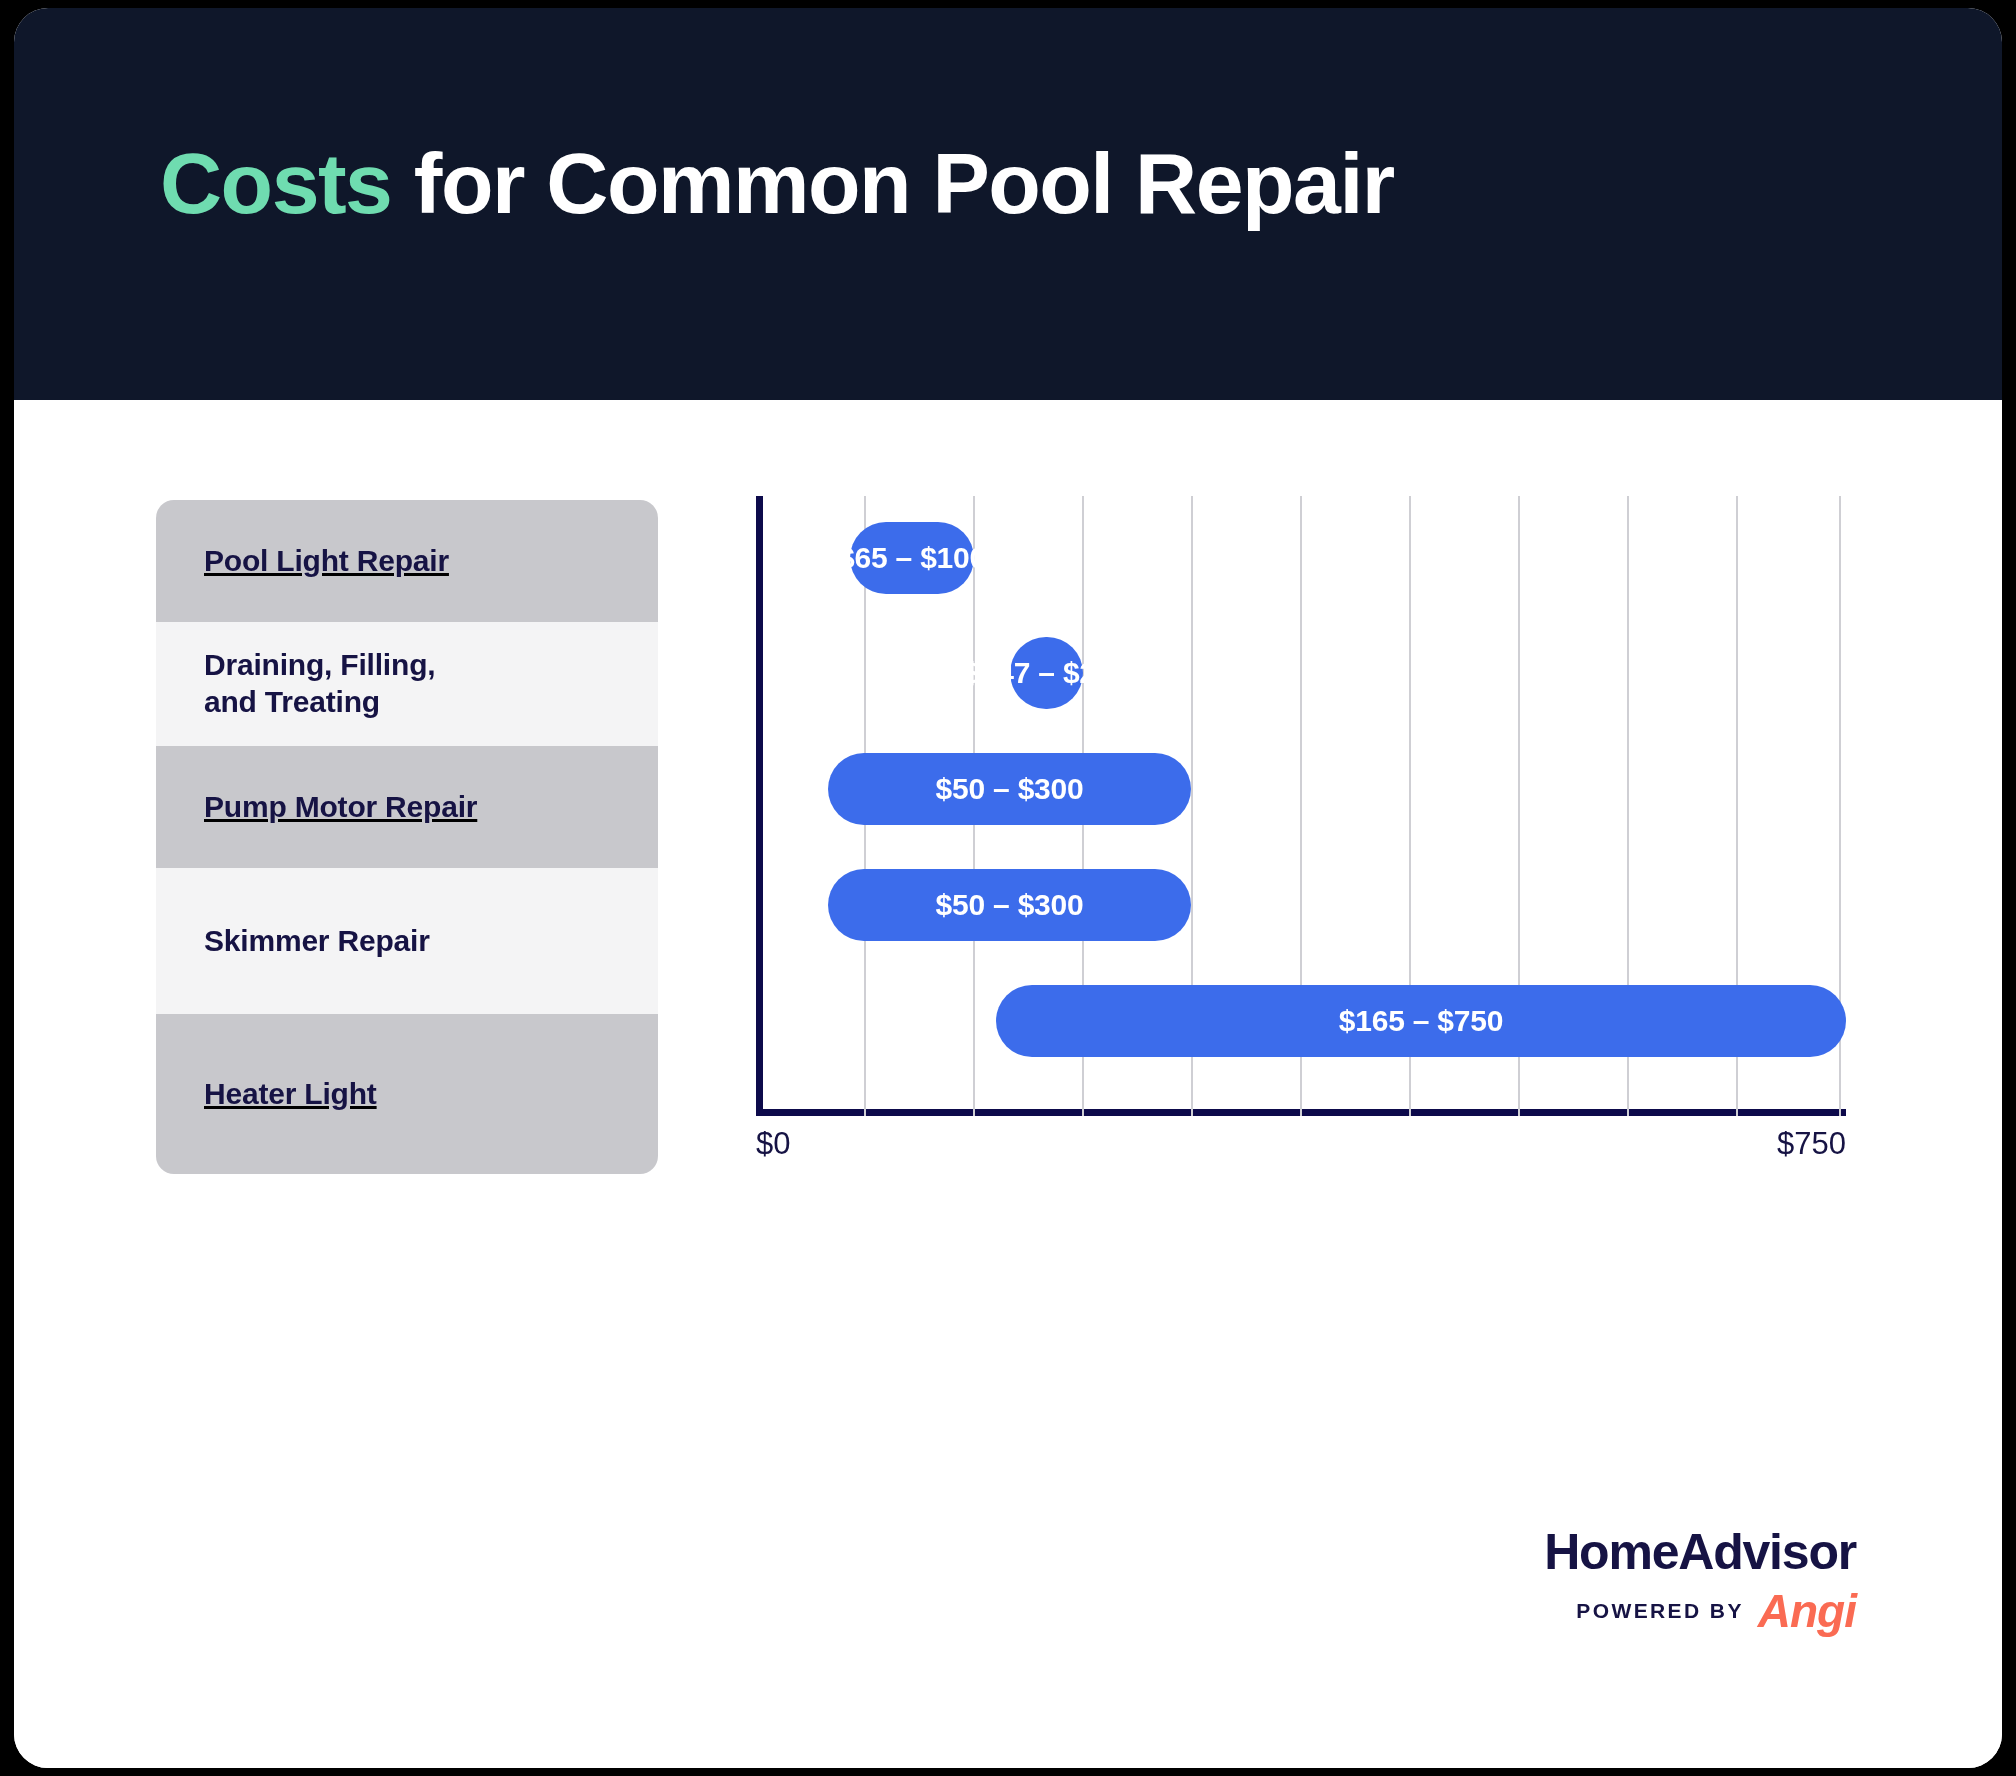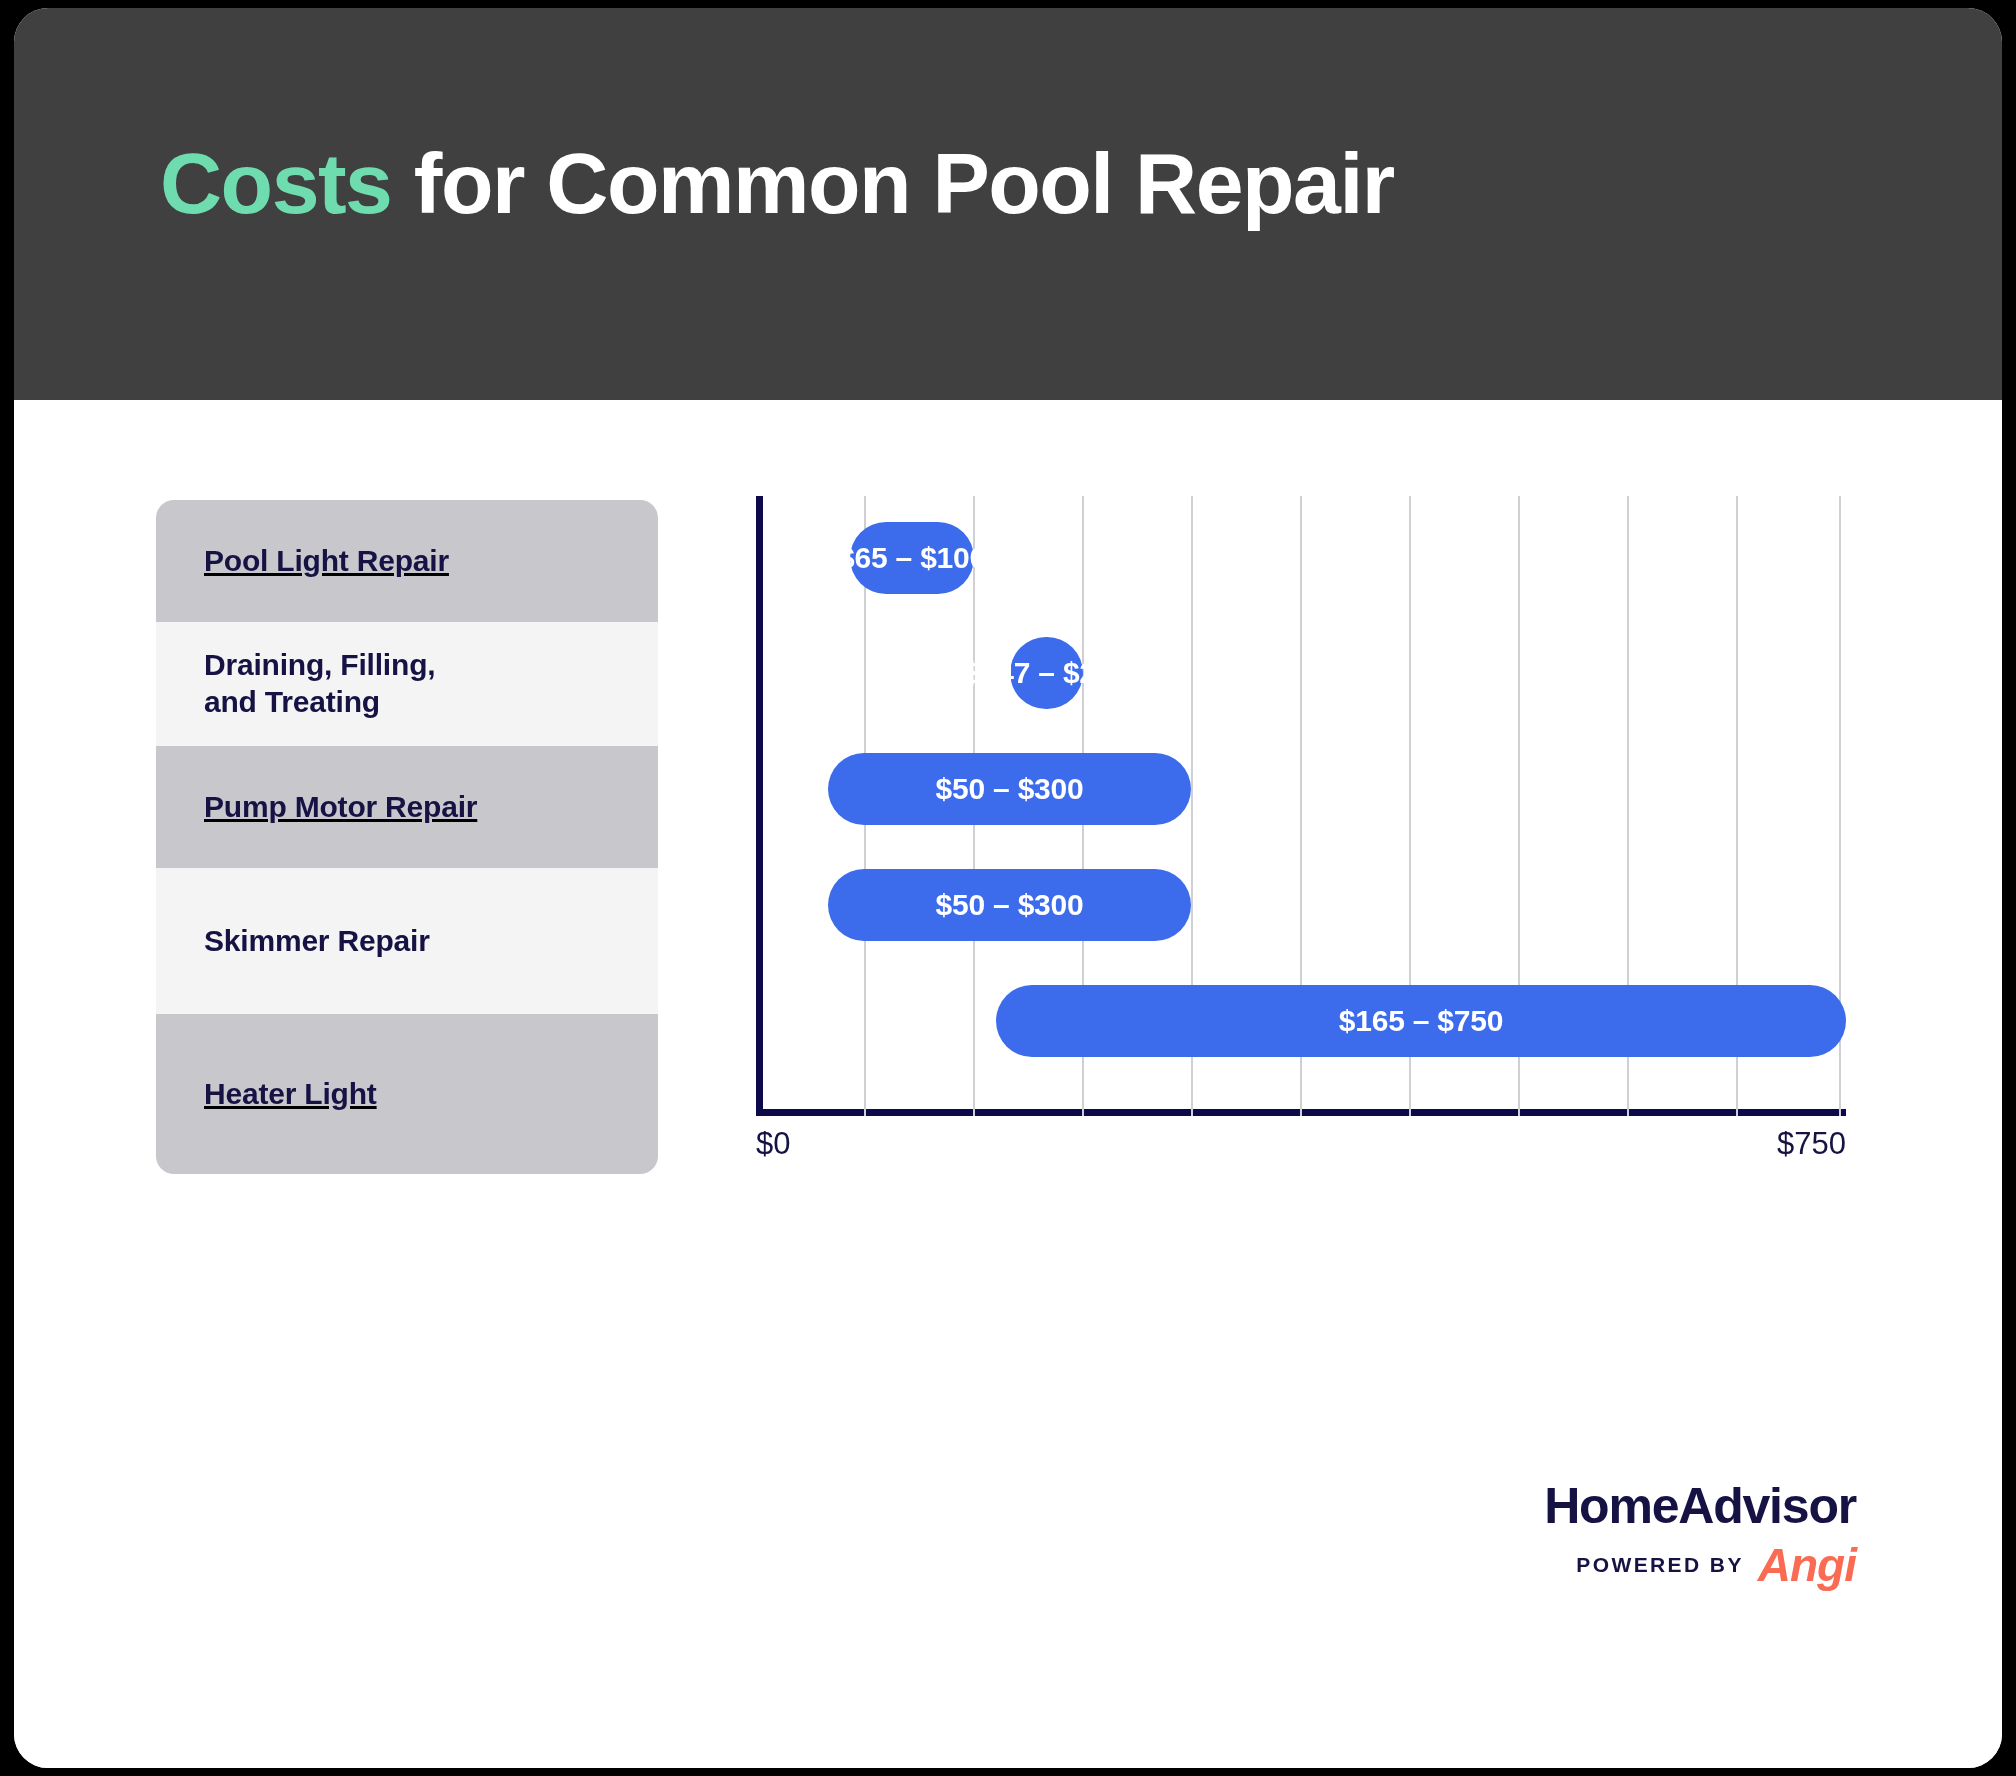"Costs for Common Pool Repair" .header { background: #404040 -> #0f172a }
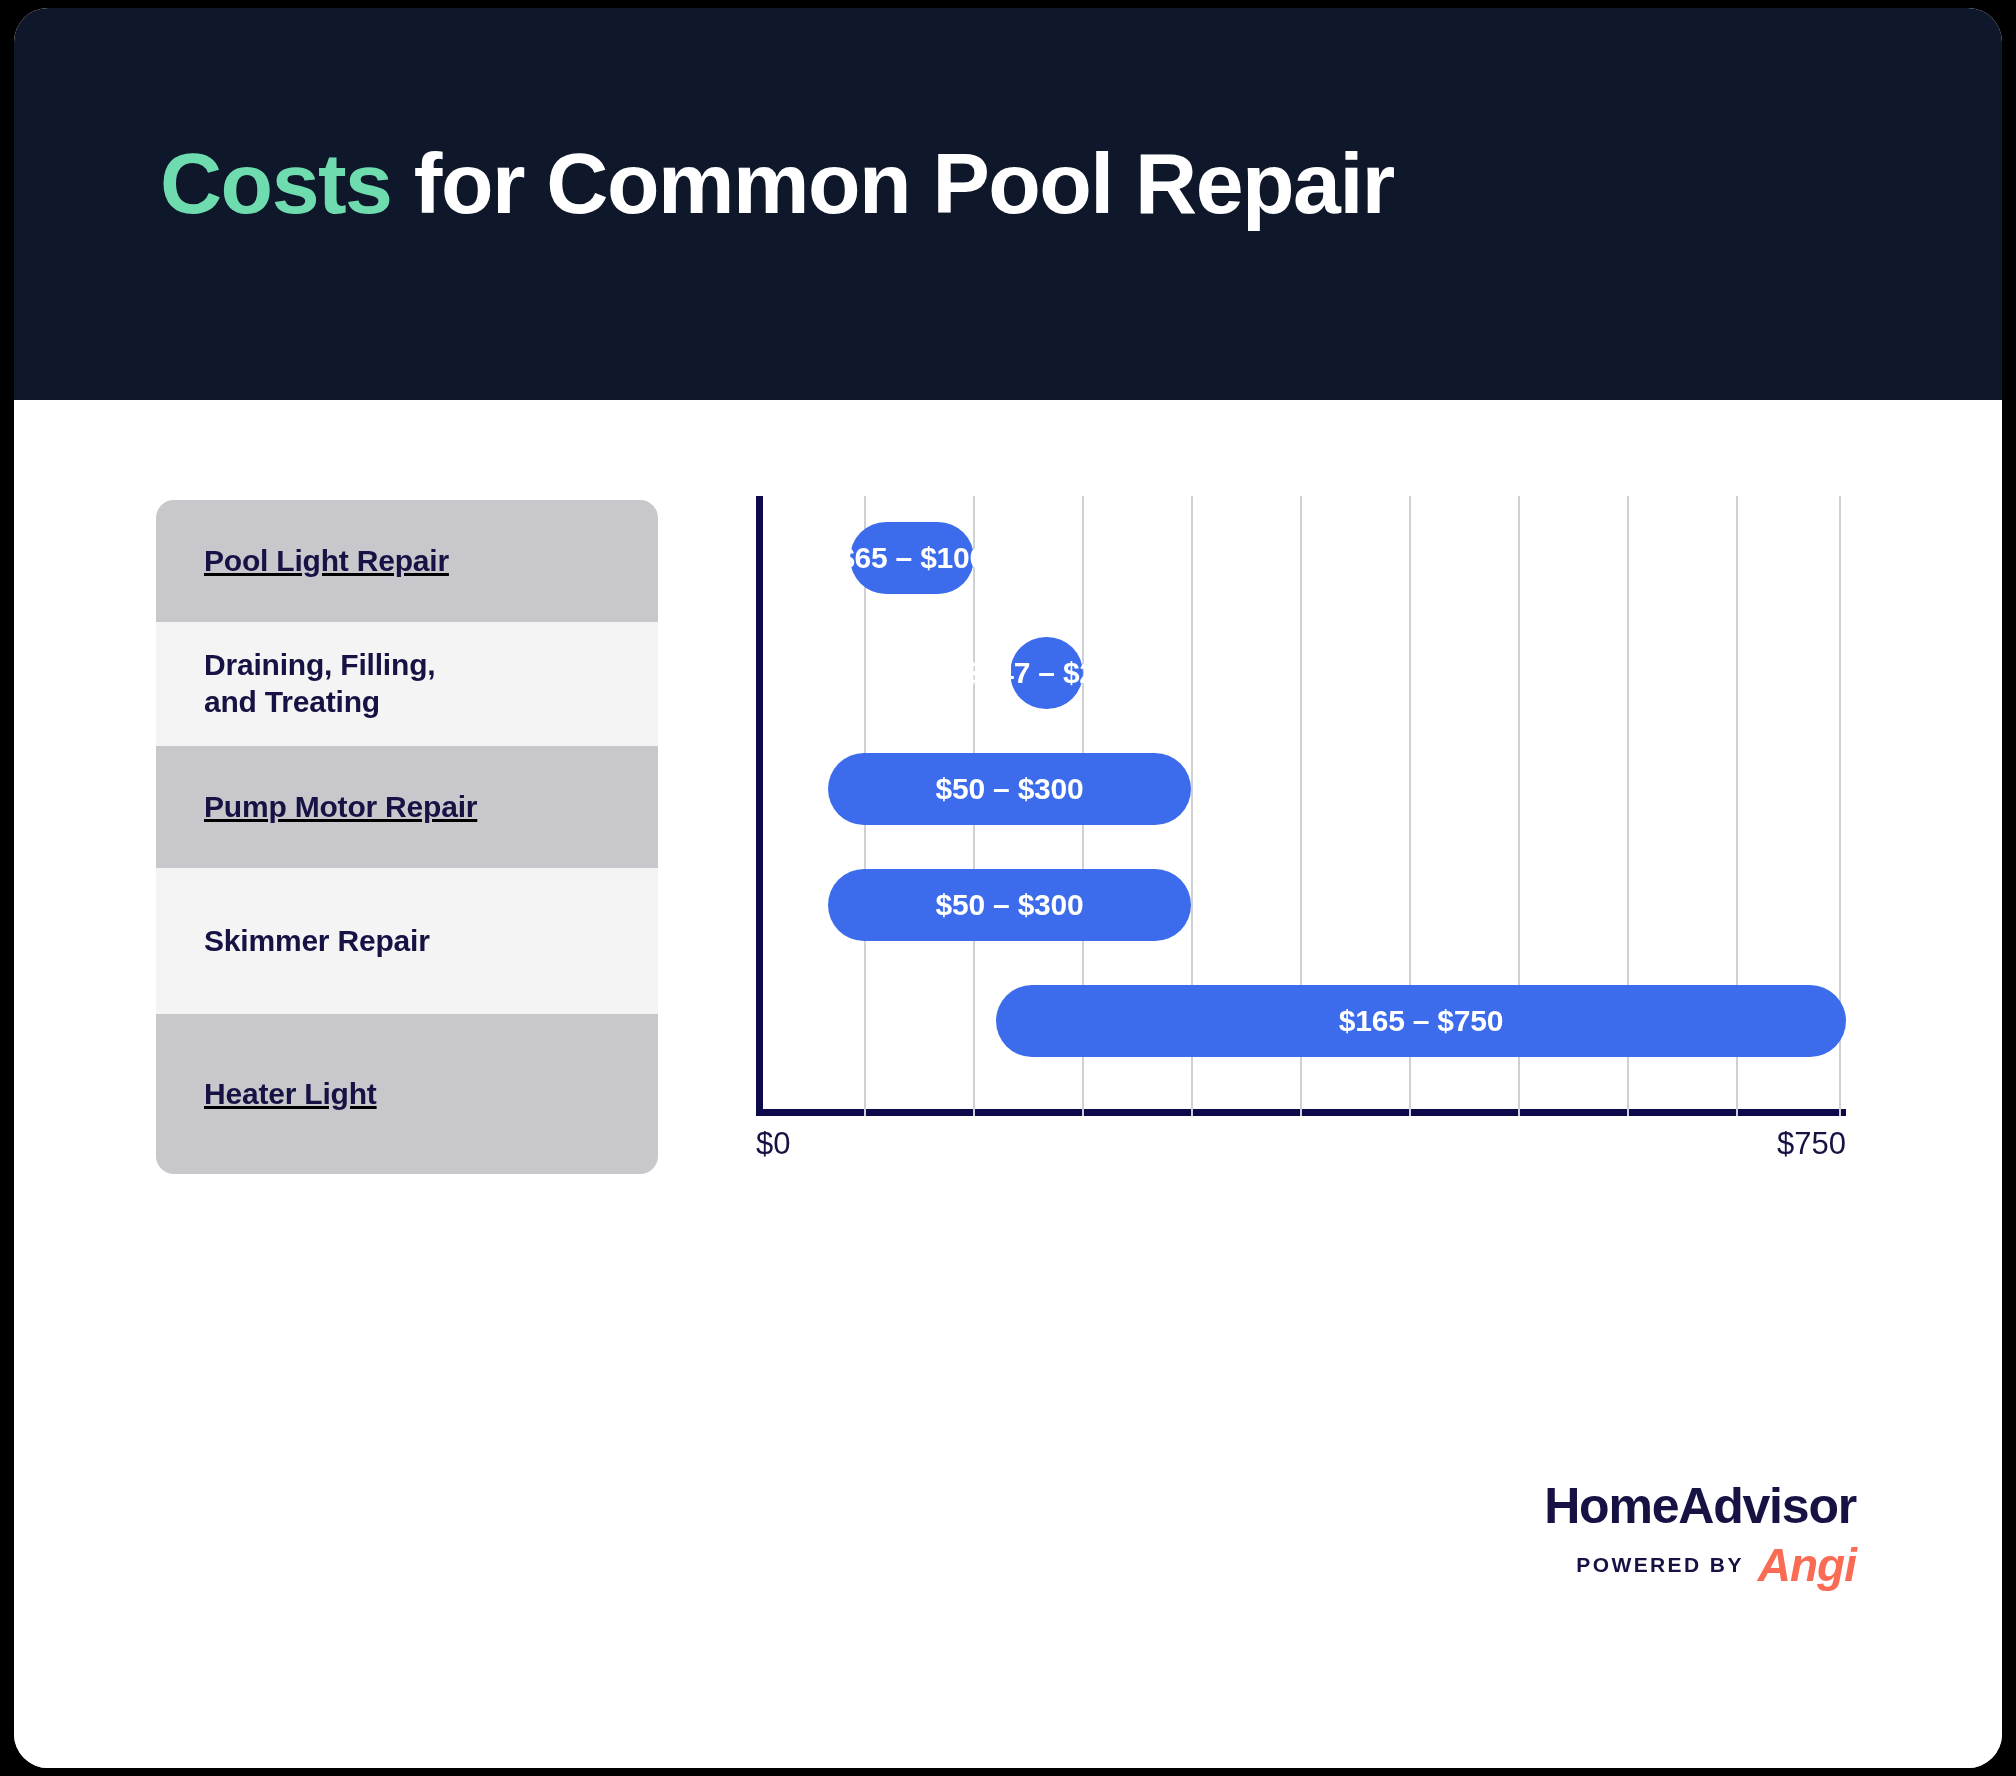"HomeAdvisor" .logo { top: 1080px -> 1126px }
